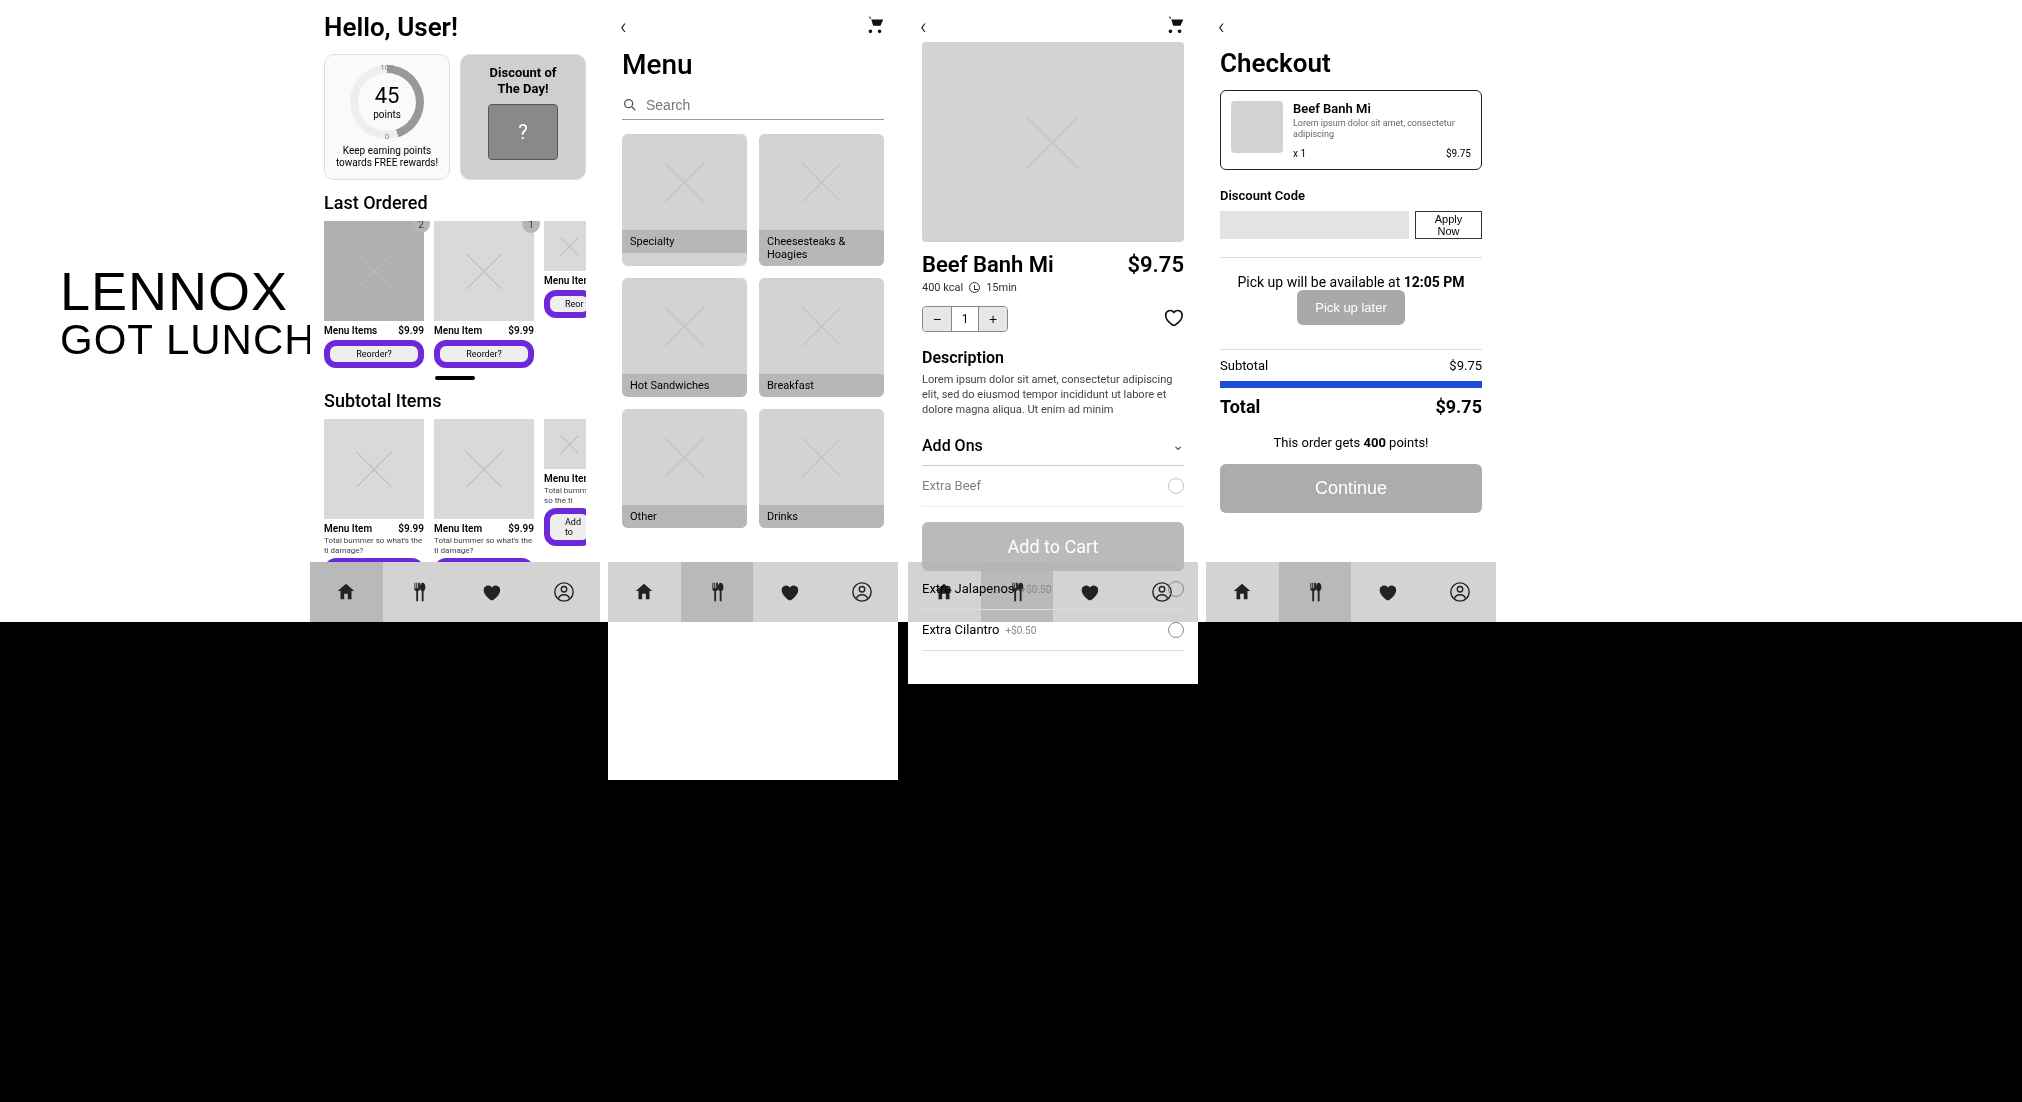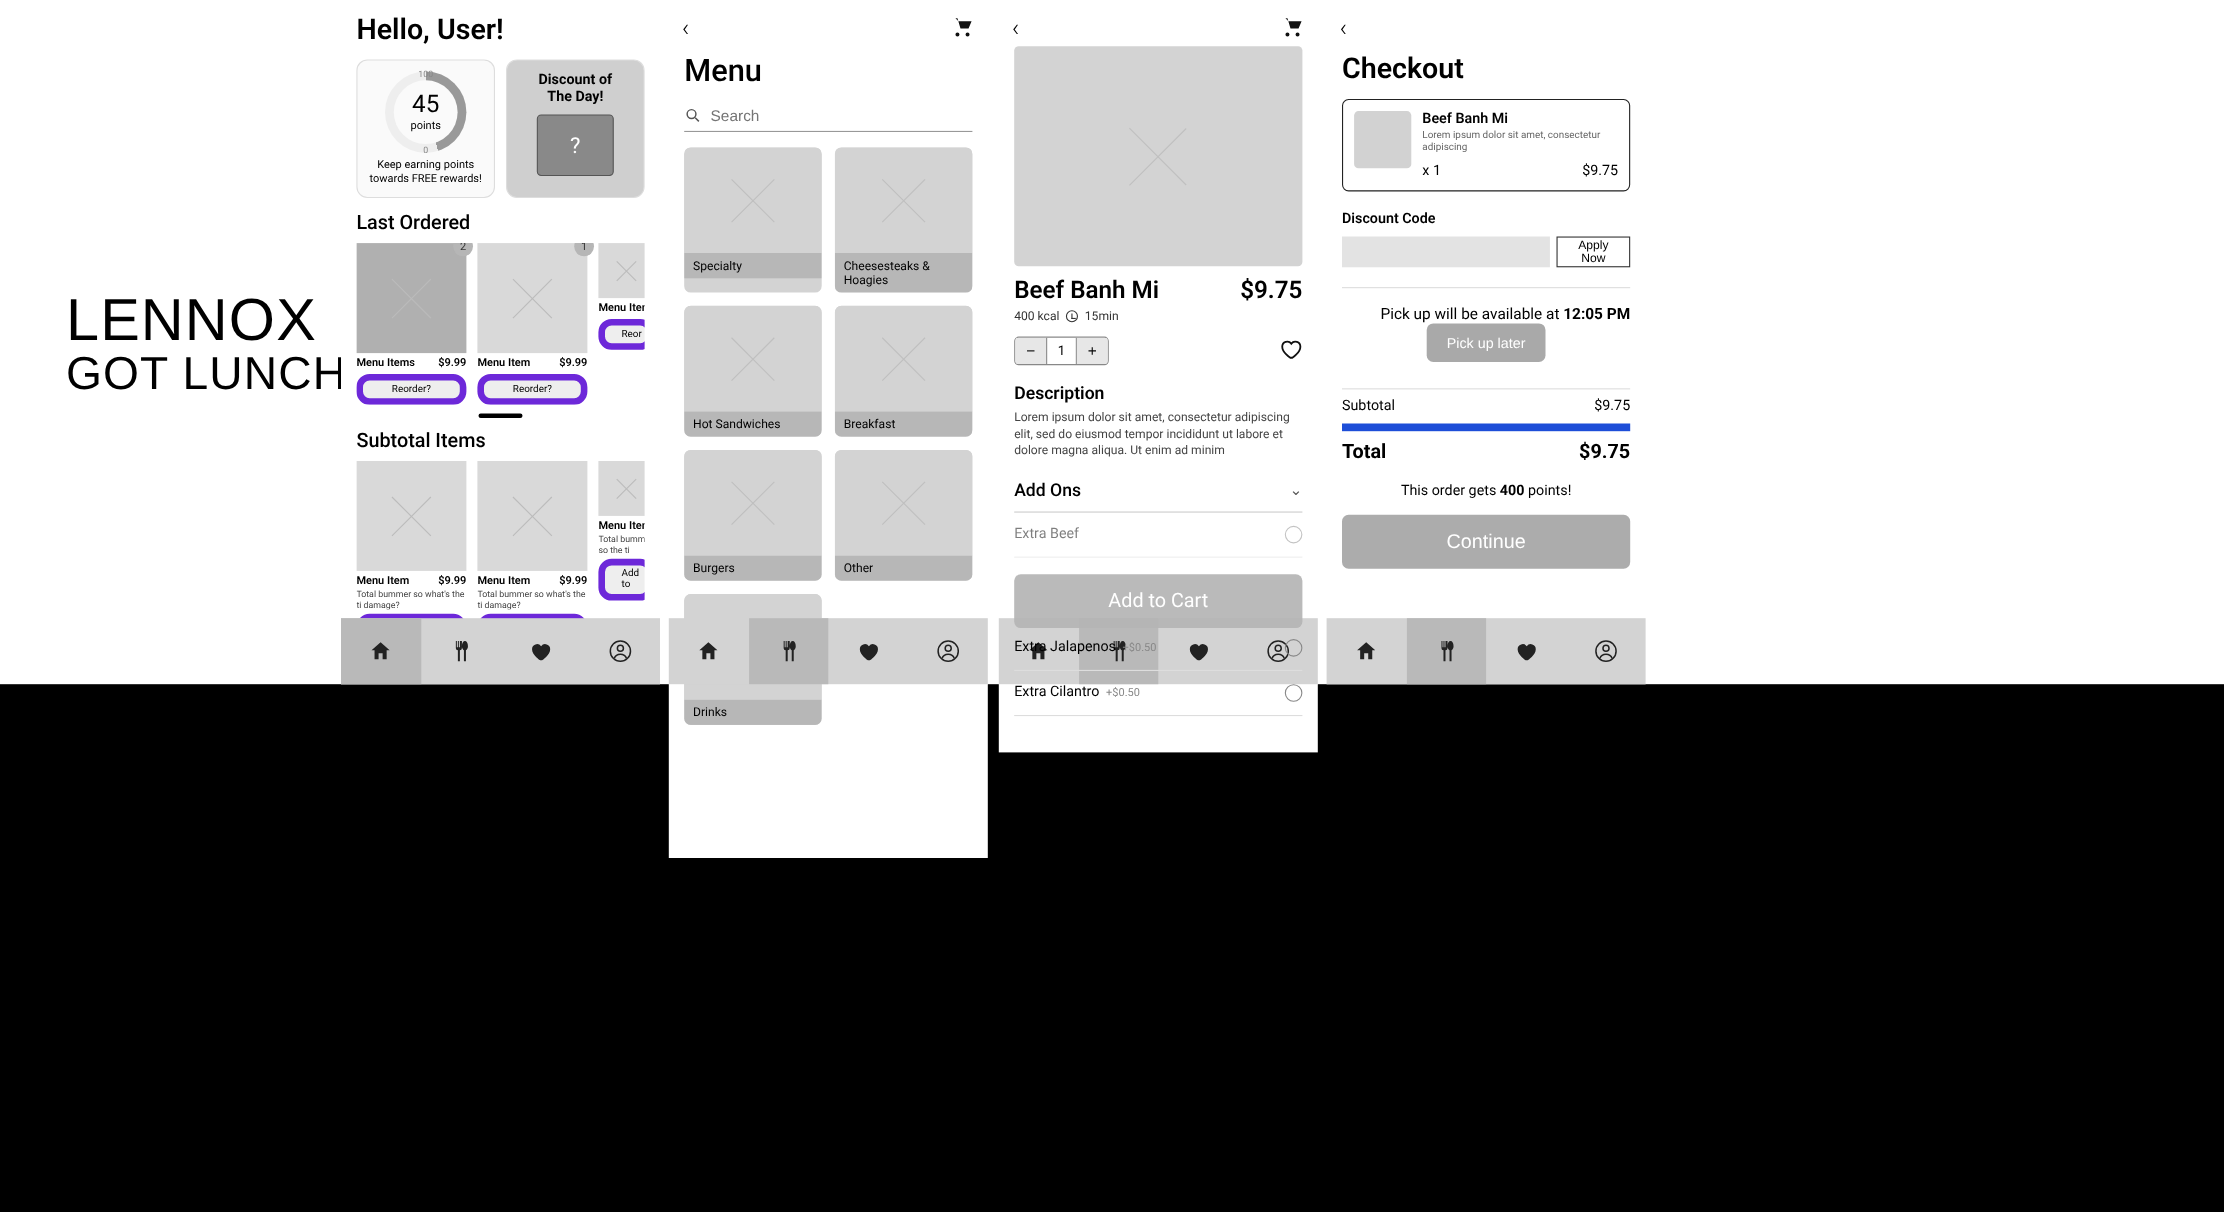"x 1" .orderbox .row2 { font-size: 13px -> 10px }
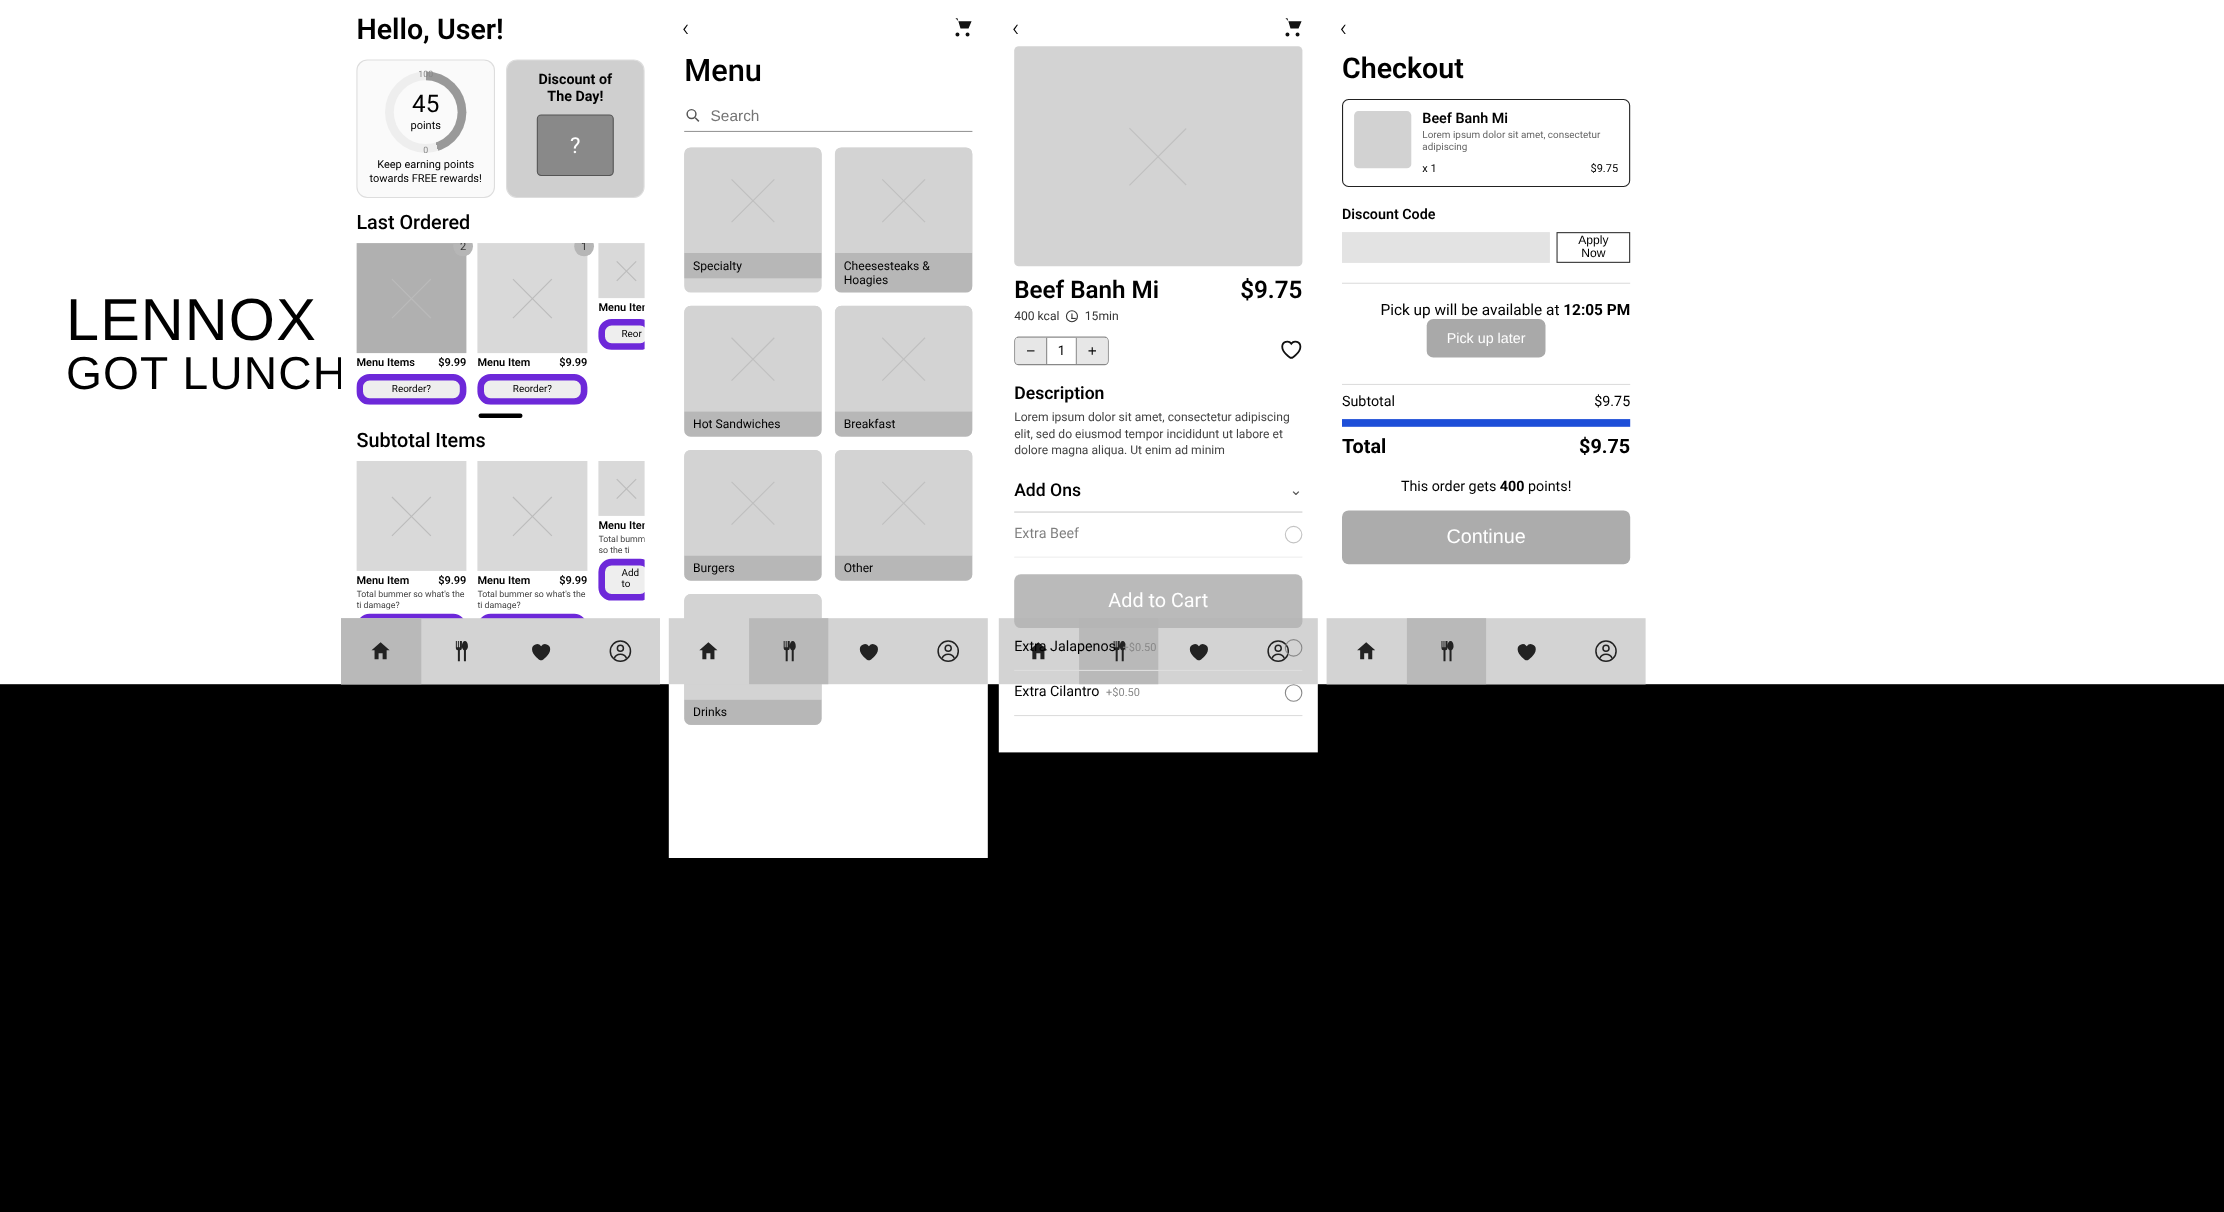"Pick up will be available" .pickup-msg { text-align: right -> center }
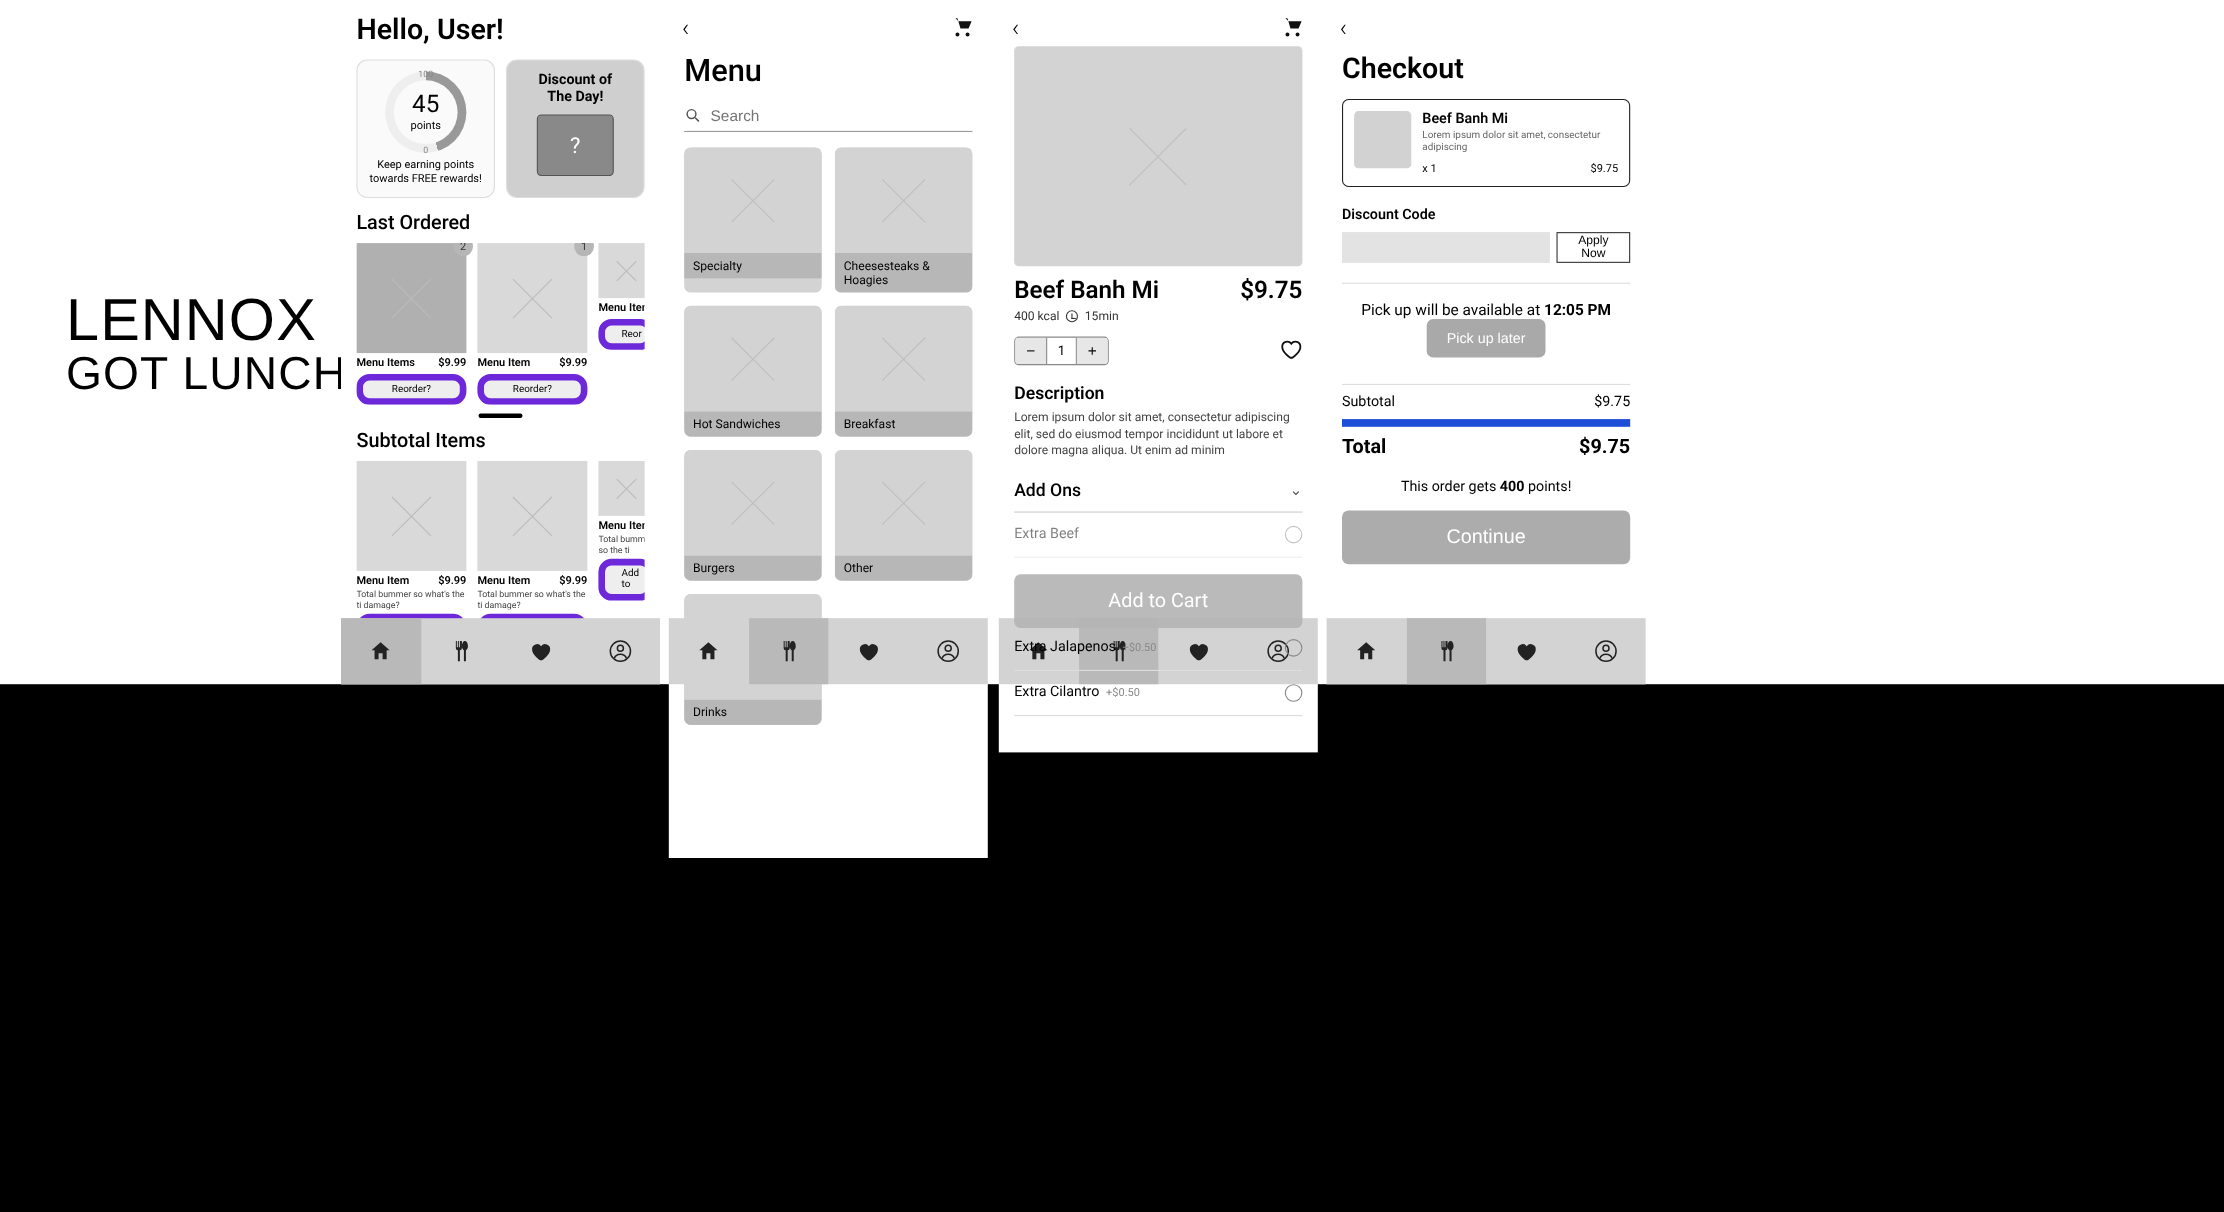"Burgers" div.menu-tile { html: <div> <div></div> <div>Burgers</div> </div> -> none }
